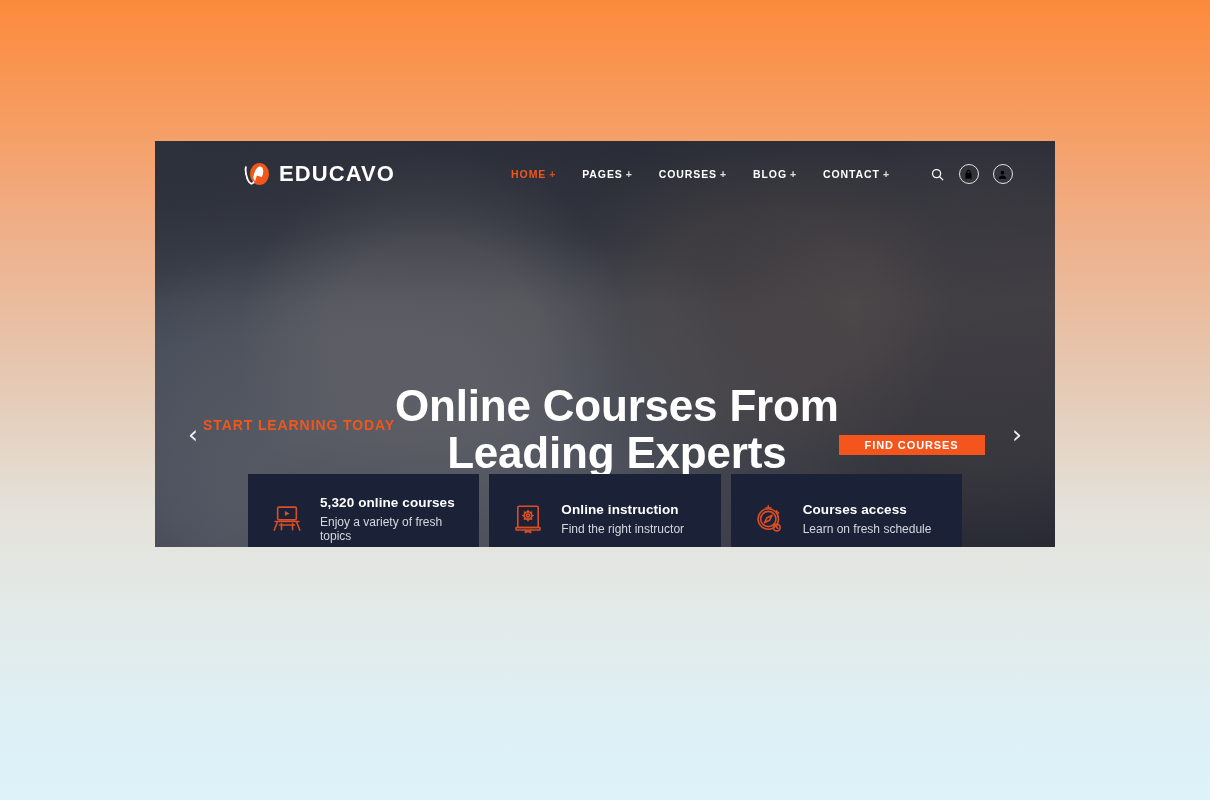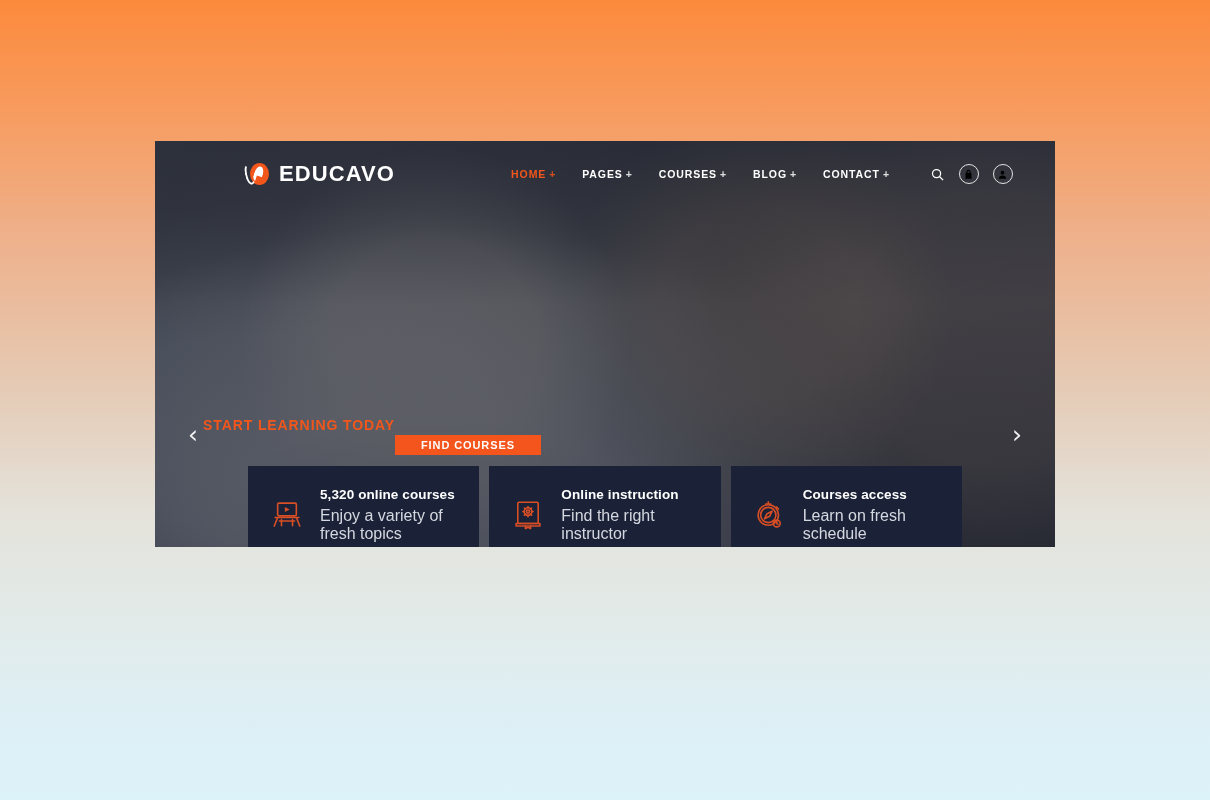"Online Courses From" div.headline { html: none -> <div> <div>Online Courses From</div> <div>Leading Experts</div> </div> }
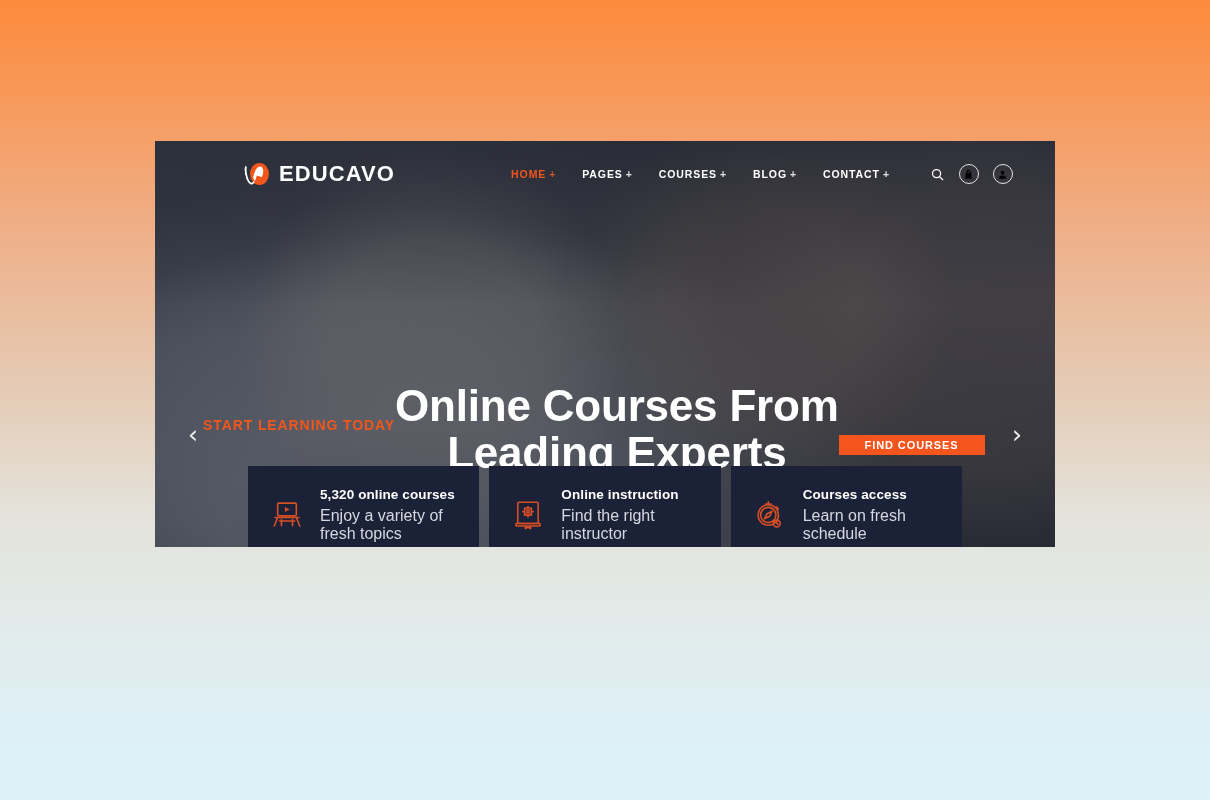"Enjoy a variety of fresh" .card-sub { font-size: 16px -> 12px }
